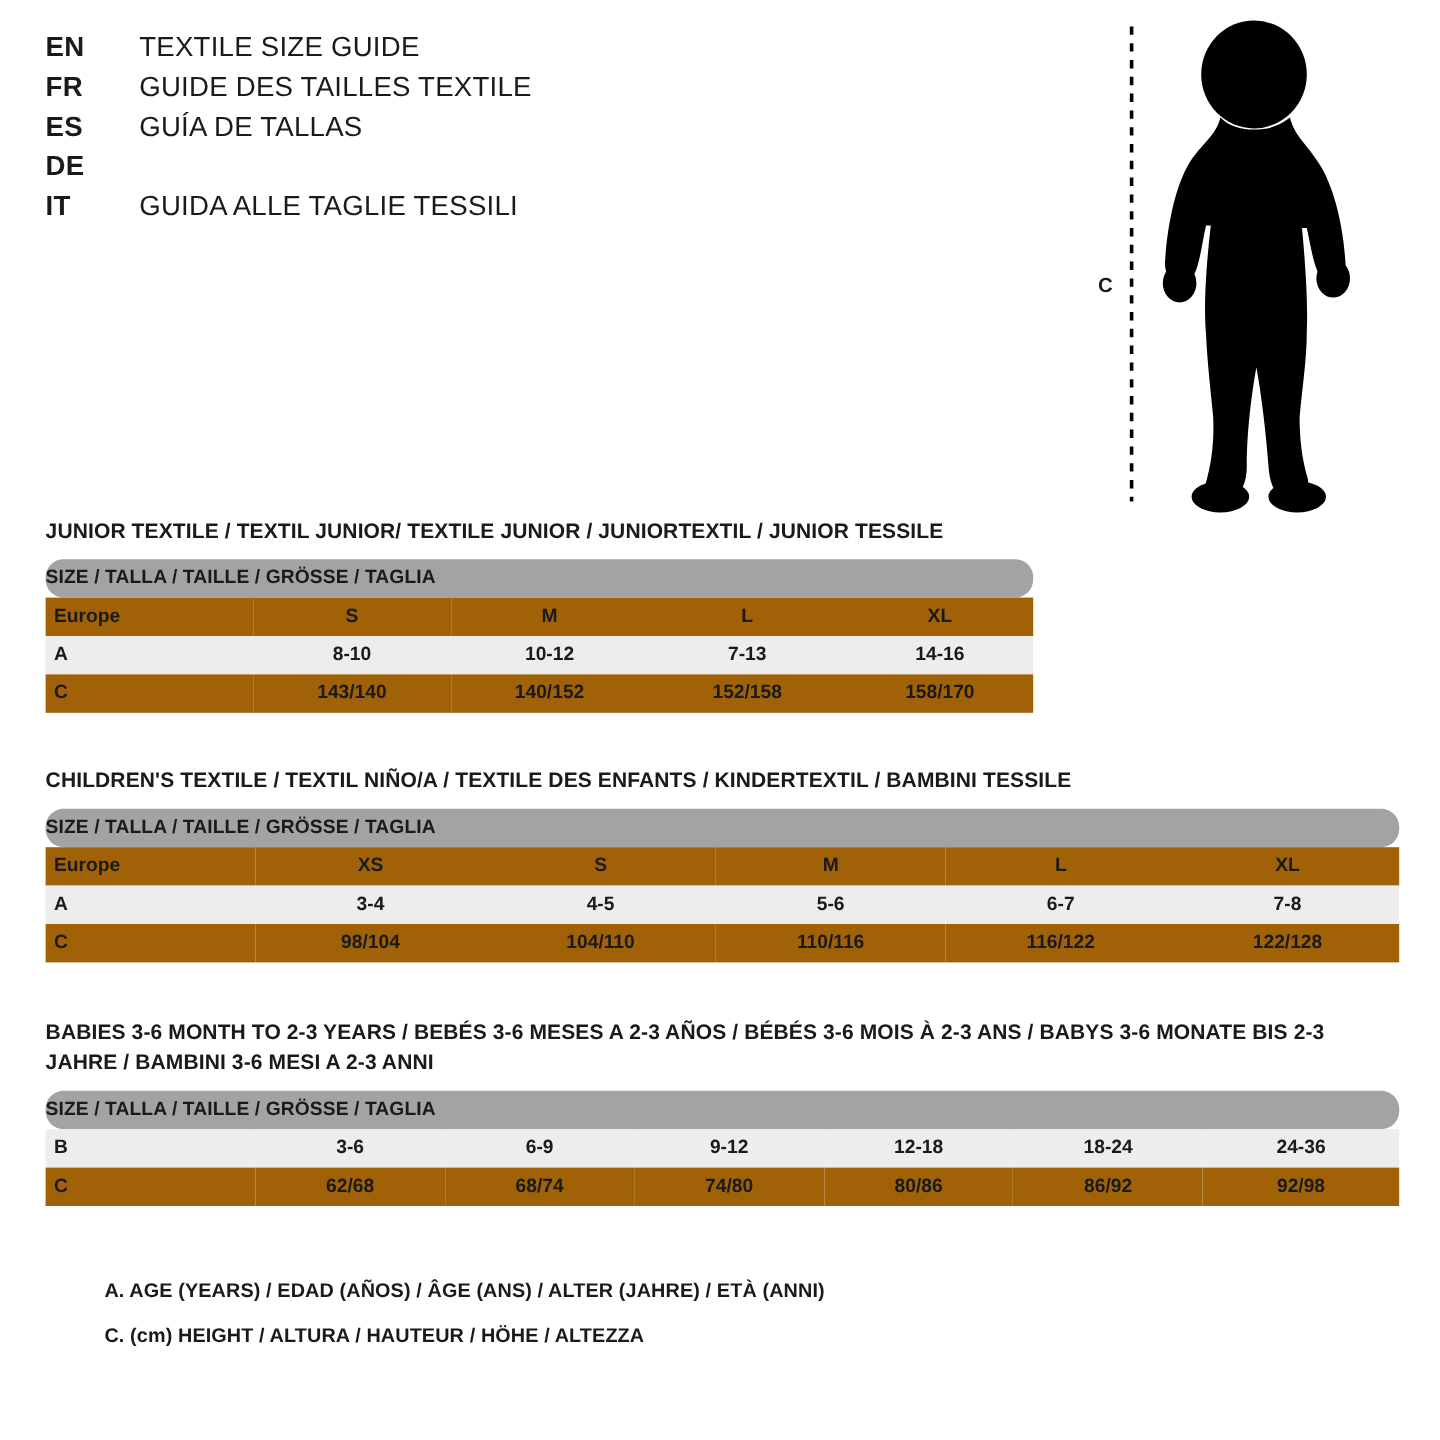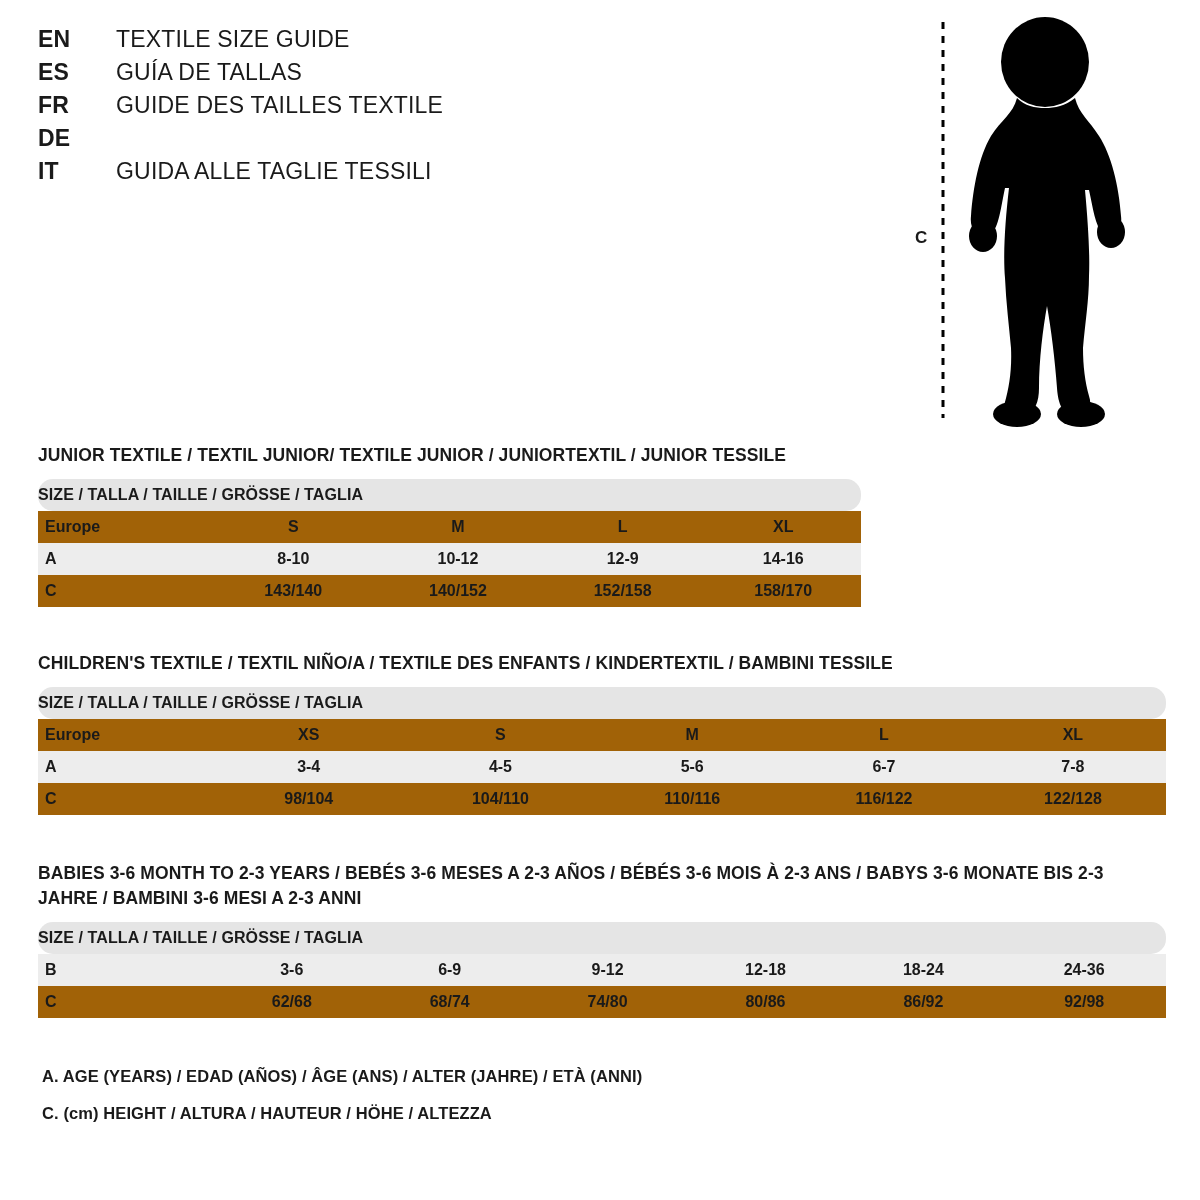"ES" div.header-row { order: before "FR" -> after "FR" }
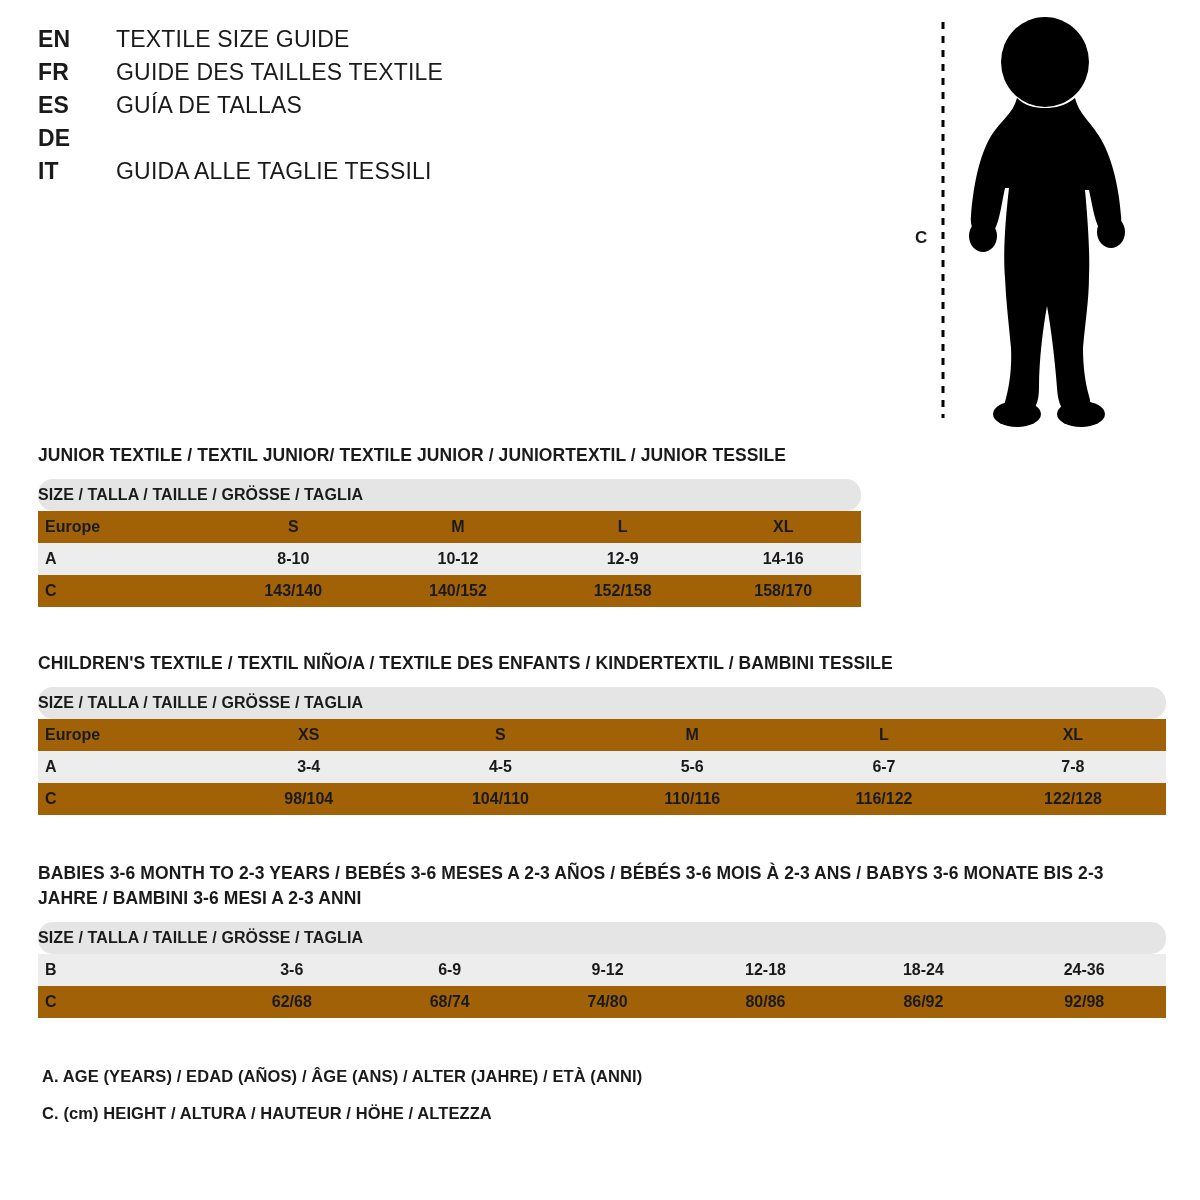"JUNIOR TEXTILE / TEXTIL JUNIOR/" .section { margin-top: 13px -> none }
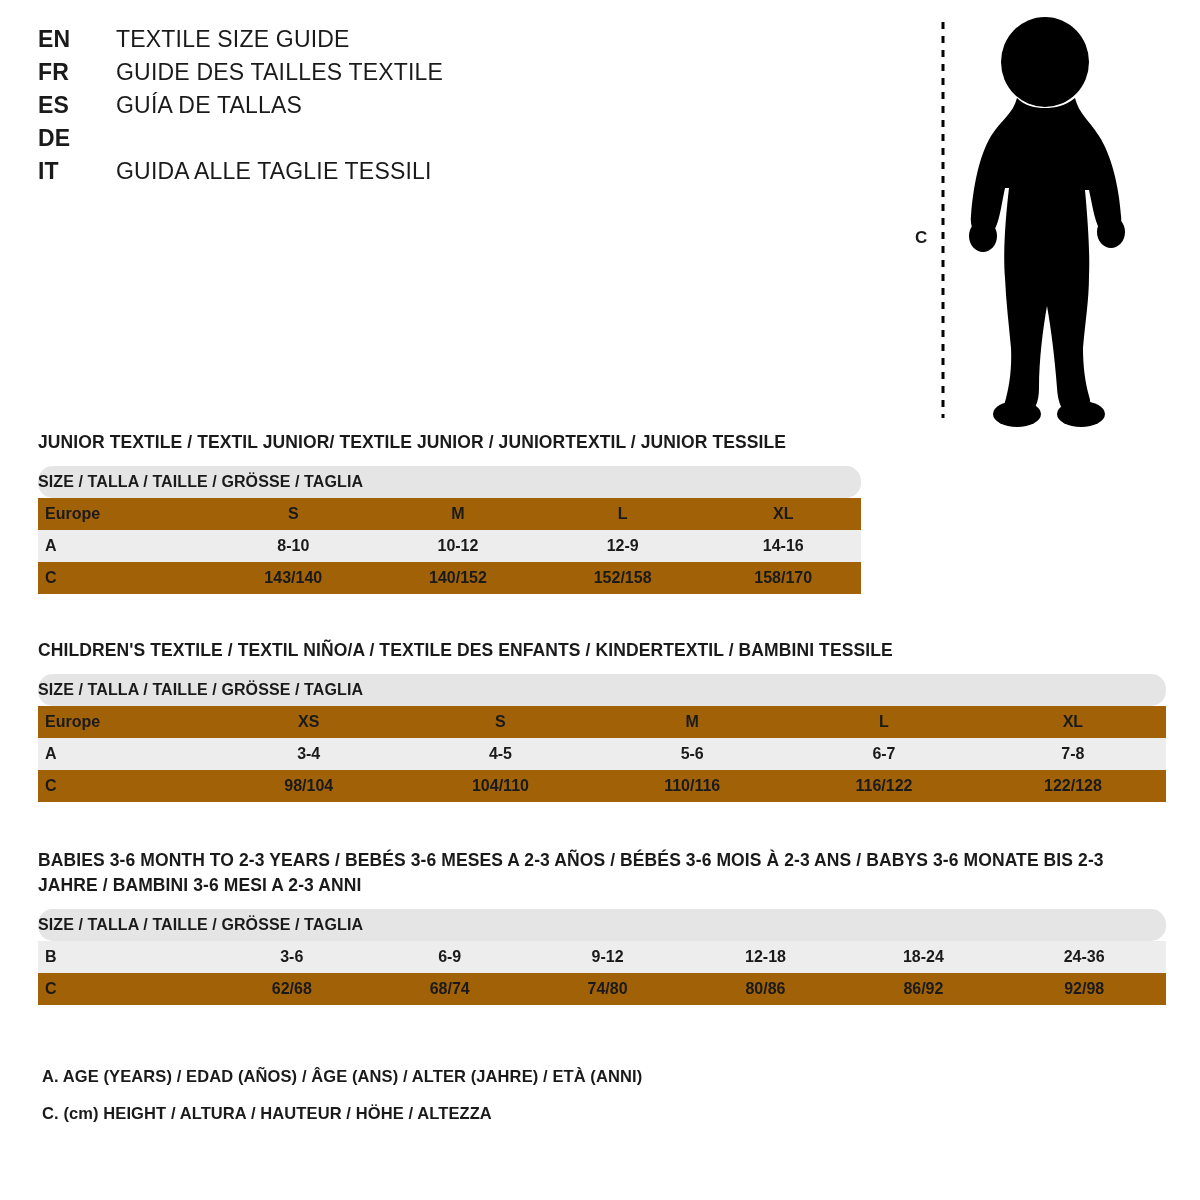"SIZE / TALLA / TAILLE" .band-head td { background: #e5e5e5 -> #a3a3a3 }
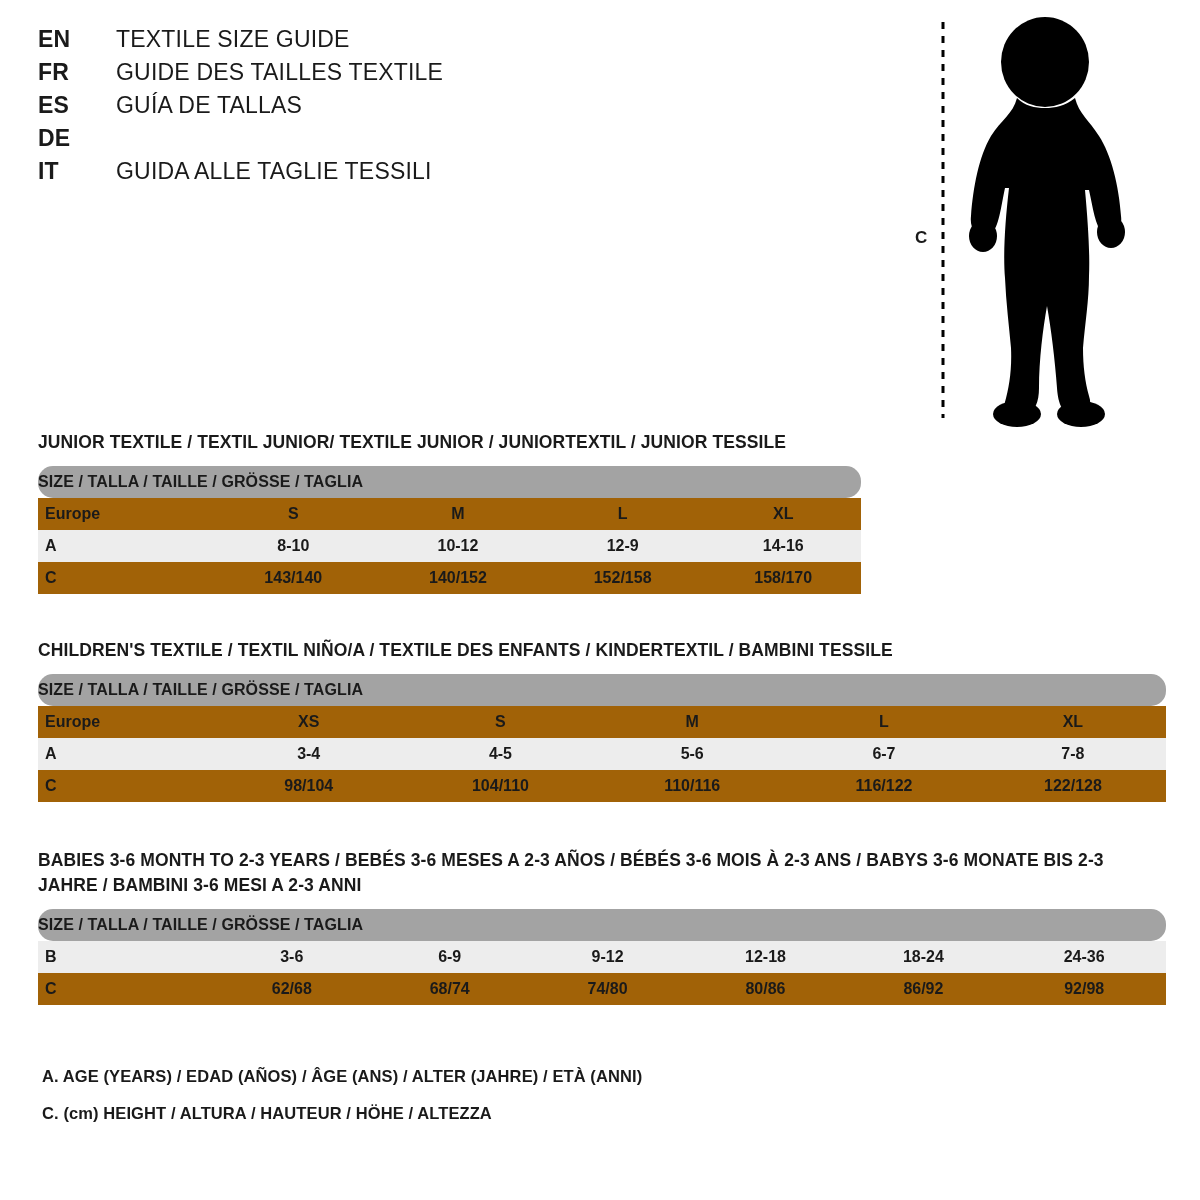"12-9" td.cell-c { text: 12-9 -> 7-13 }
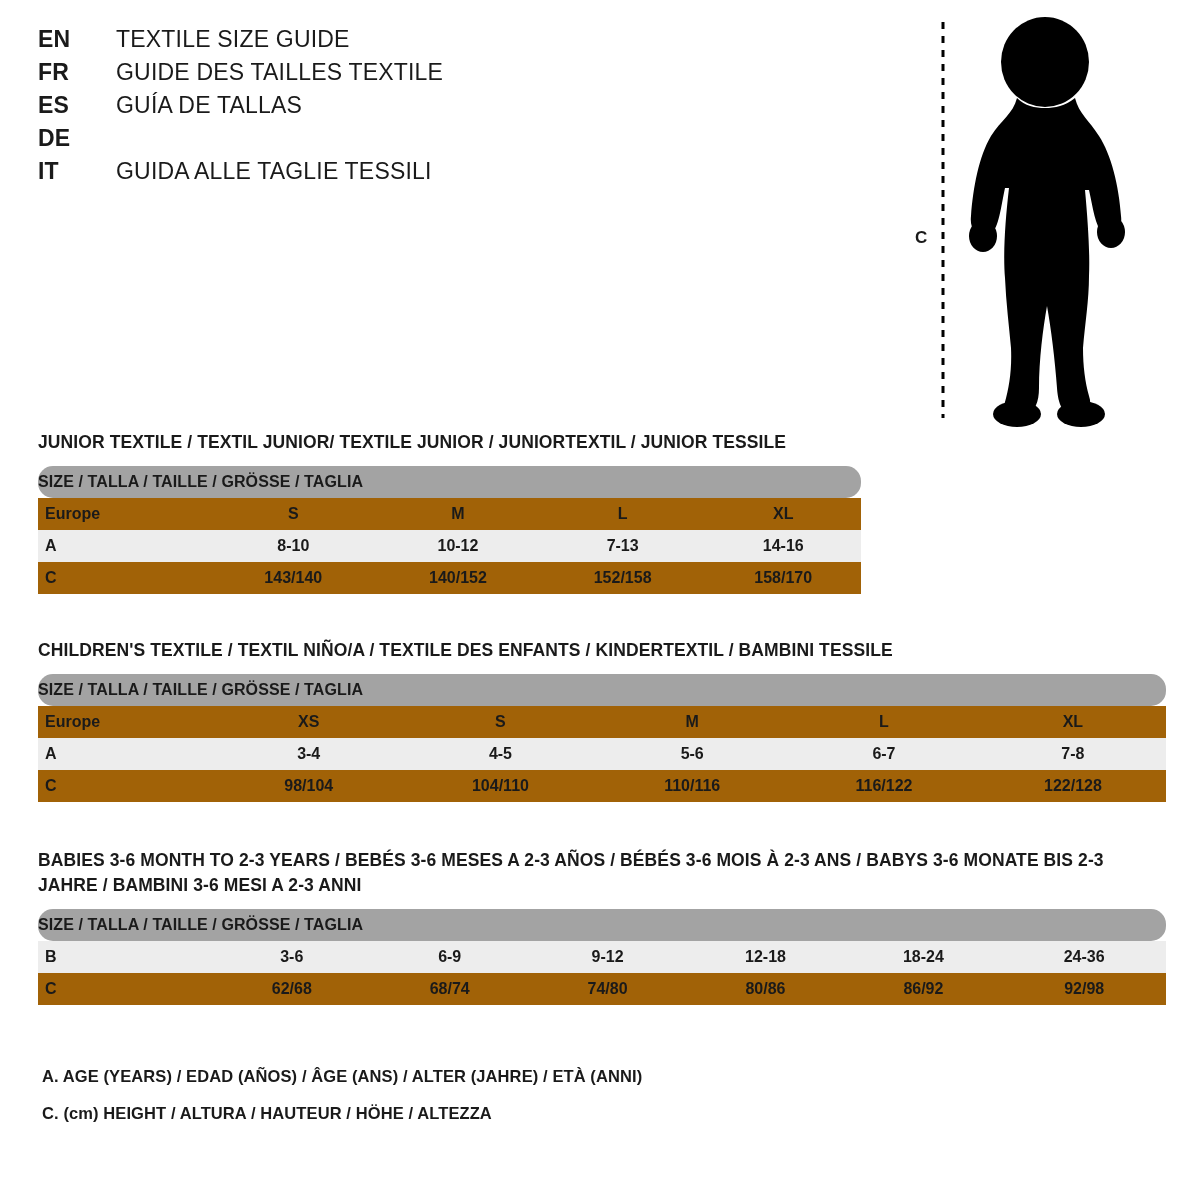"A. AGE (YEARS) / EDAD" .legend-line { margin-left: none -> 45px }
